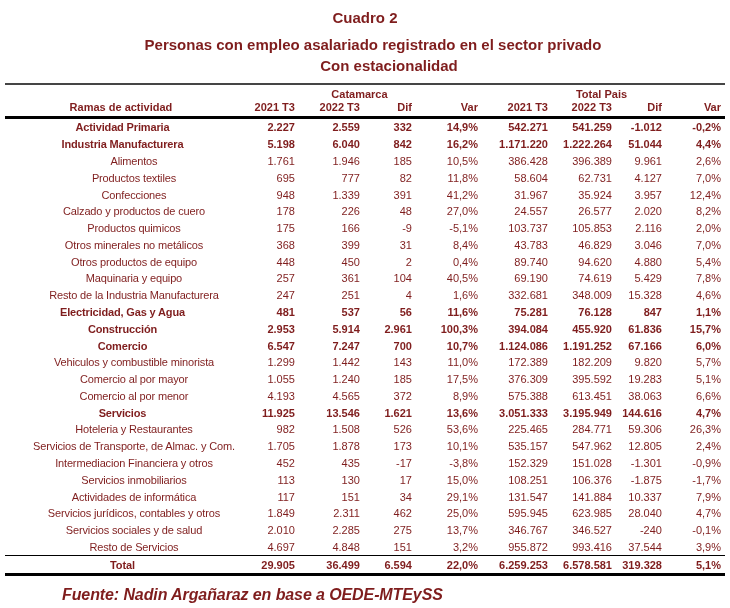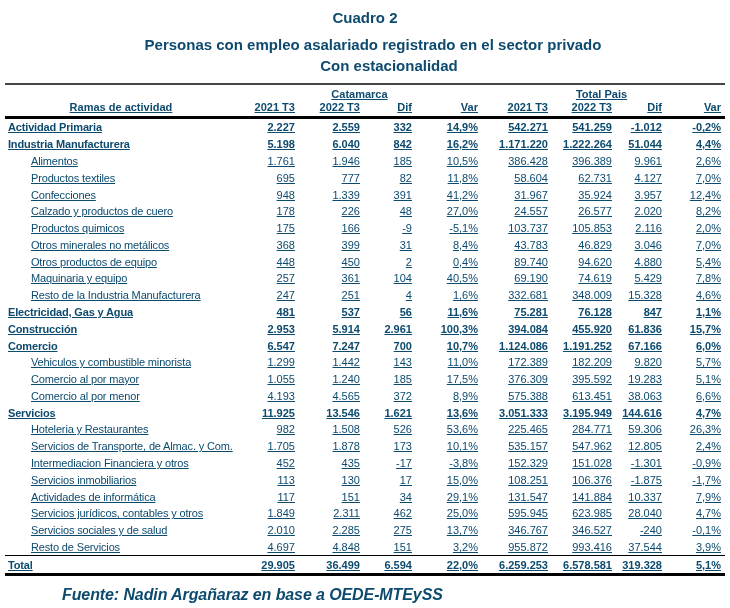"Cuadro 2" .page { color: #0c4a6e -> #7f1d1d }
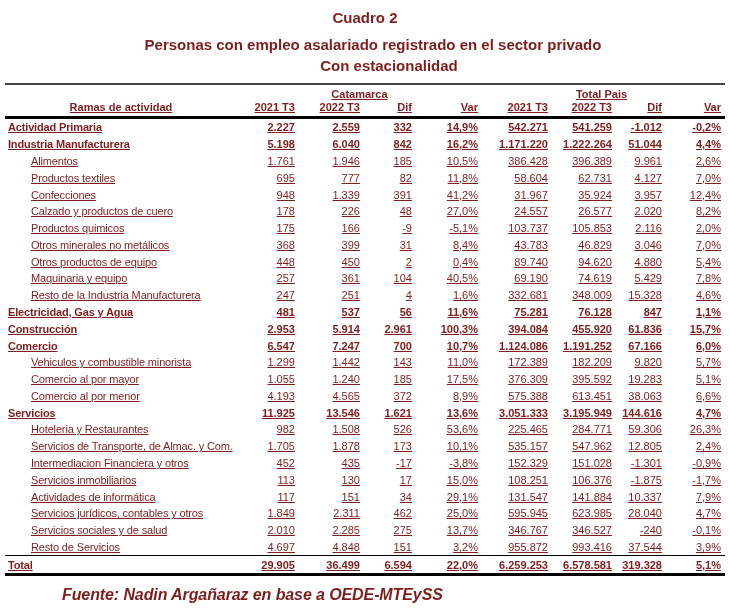"Catamarca" table.data { text-decoration: underline -> none }
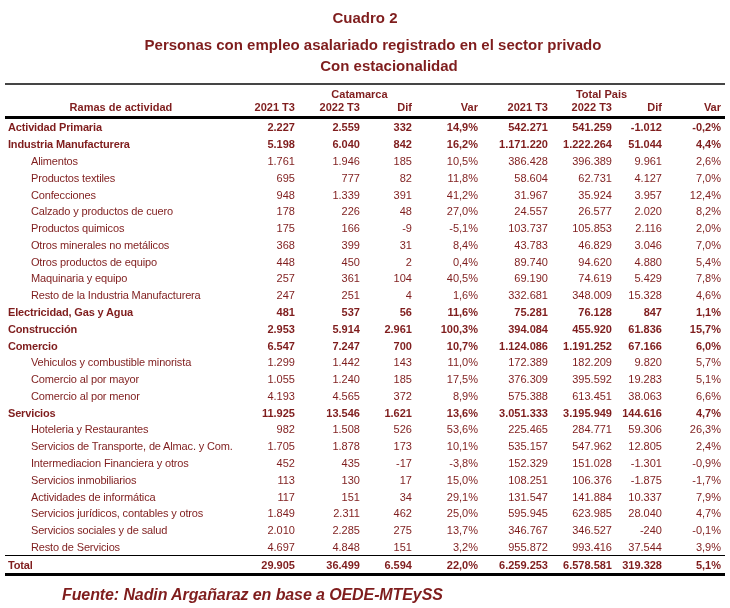"Actividad Primaria" td.label { text-align: left -> center }
